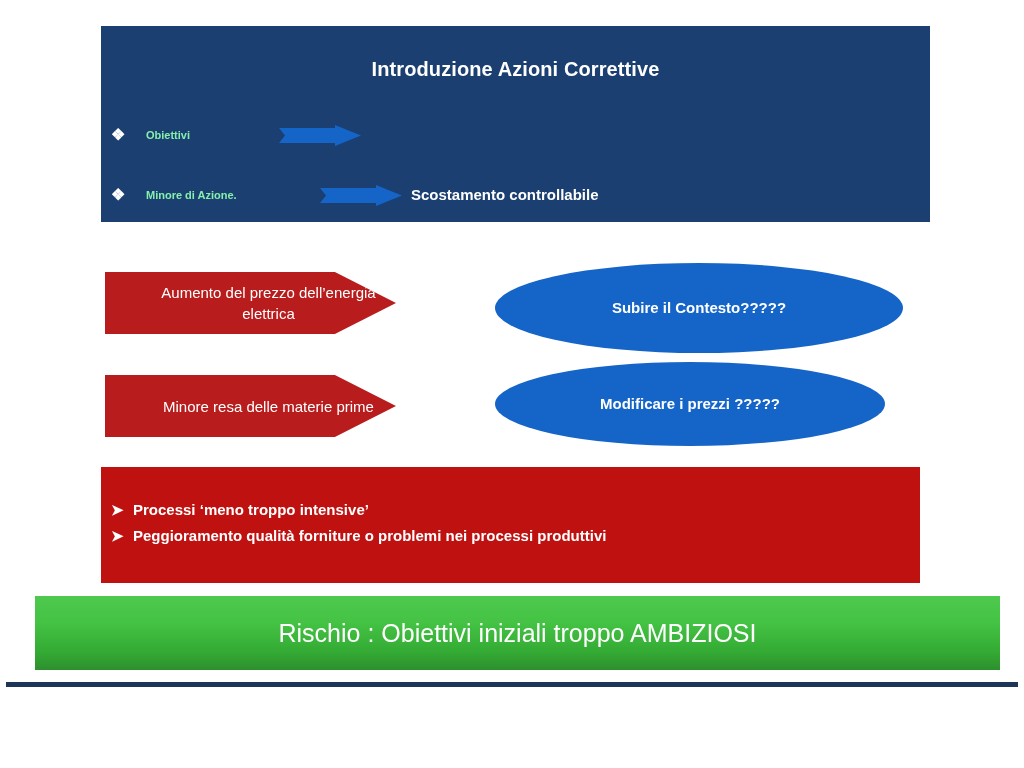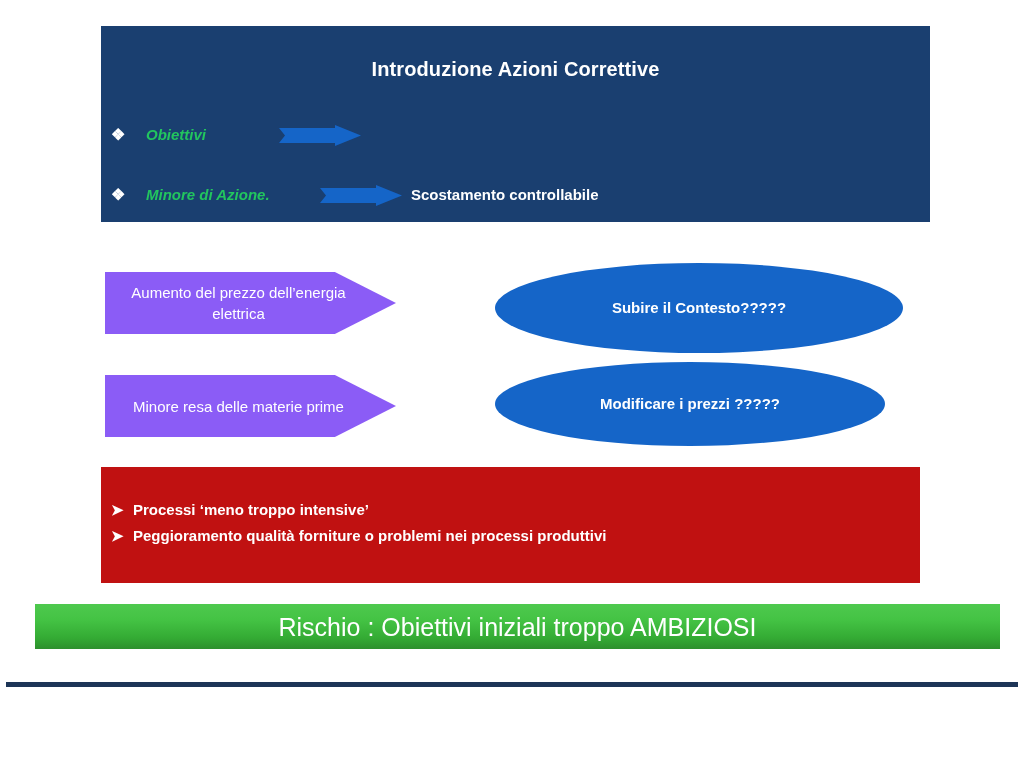"Obiettivi" .hdr-left-text { color: #22c55e -> #86efac; font-size: 15px -> 11px; font-style: italic -> none }
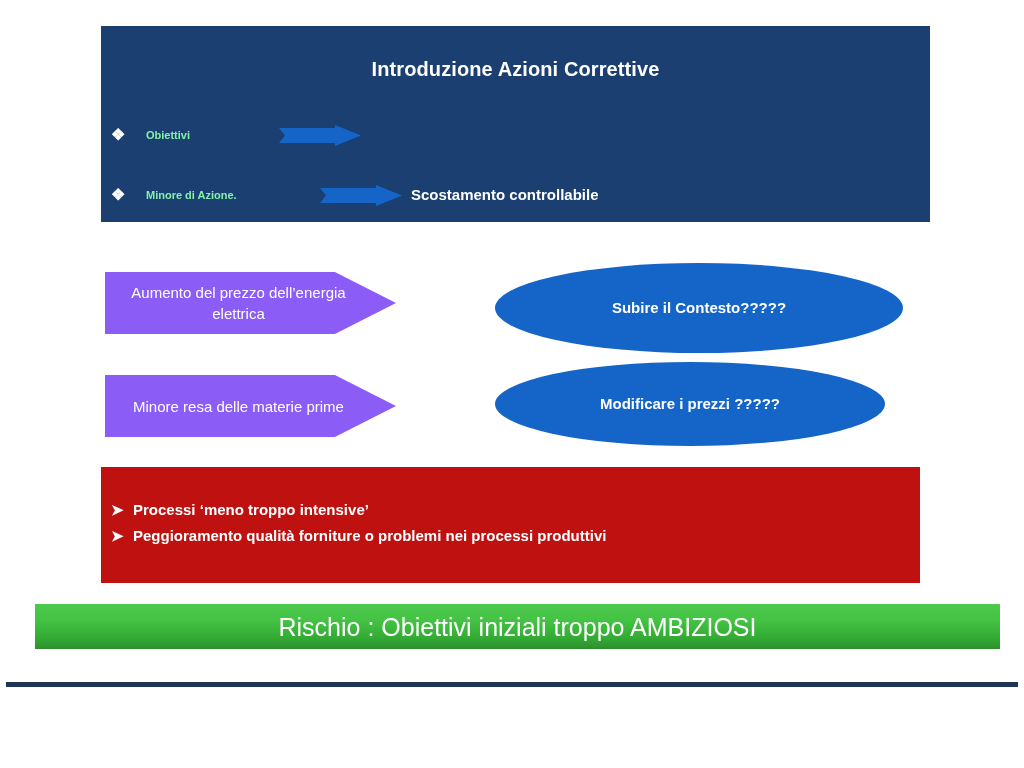"Aumento del prezzo dell’energia" .penta { background: #8b5cf6 -> #b91c1c; justify-content: flex-start -> flex-end }
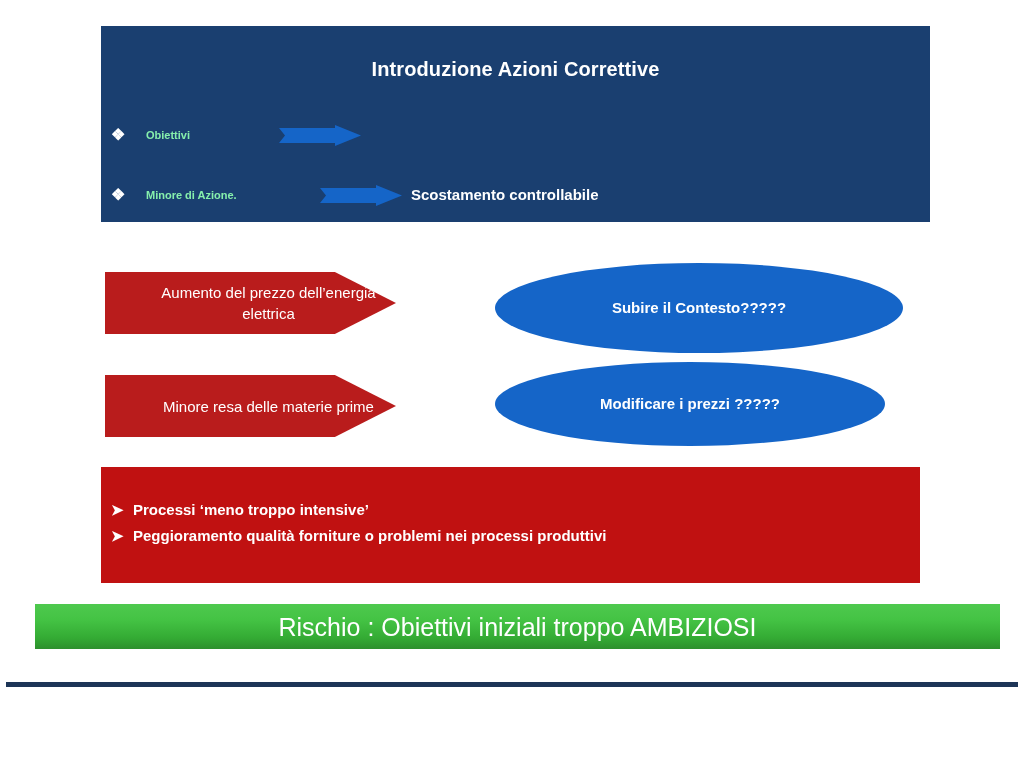"Rischio : Obiettivi iniziali troppo" .green-banner { height: 45px -> 74px; margin-top: 8px -> none }
